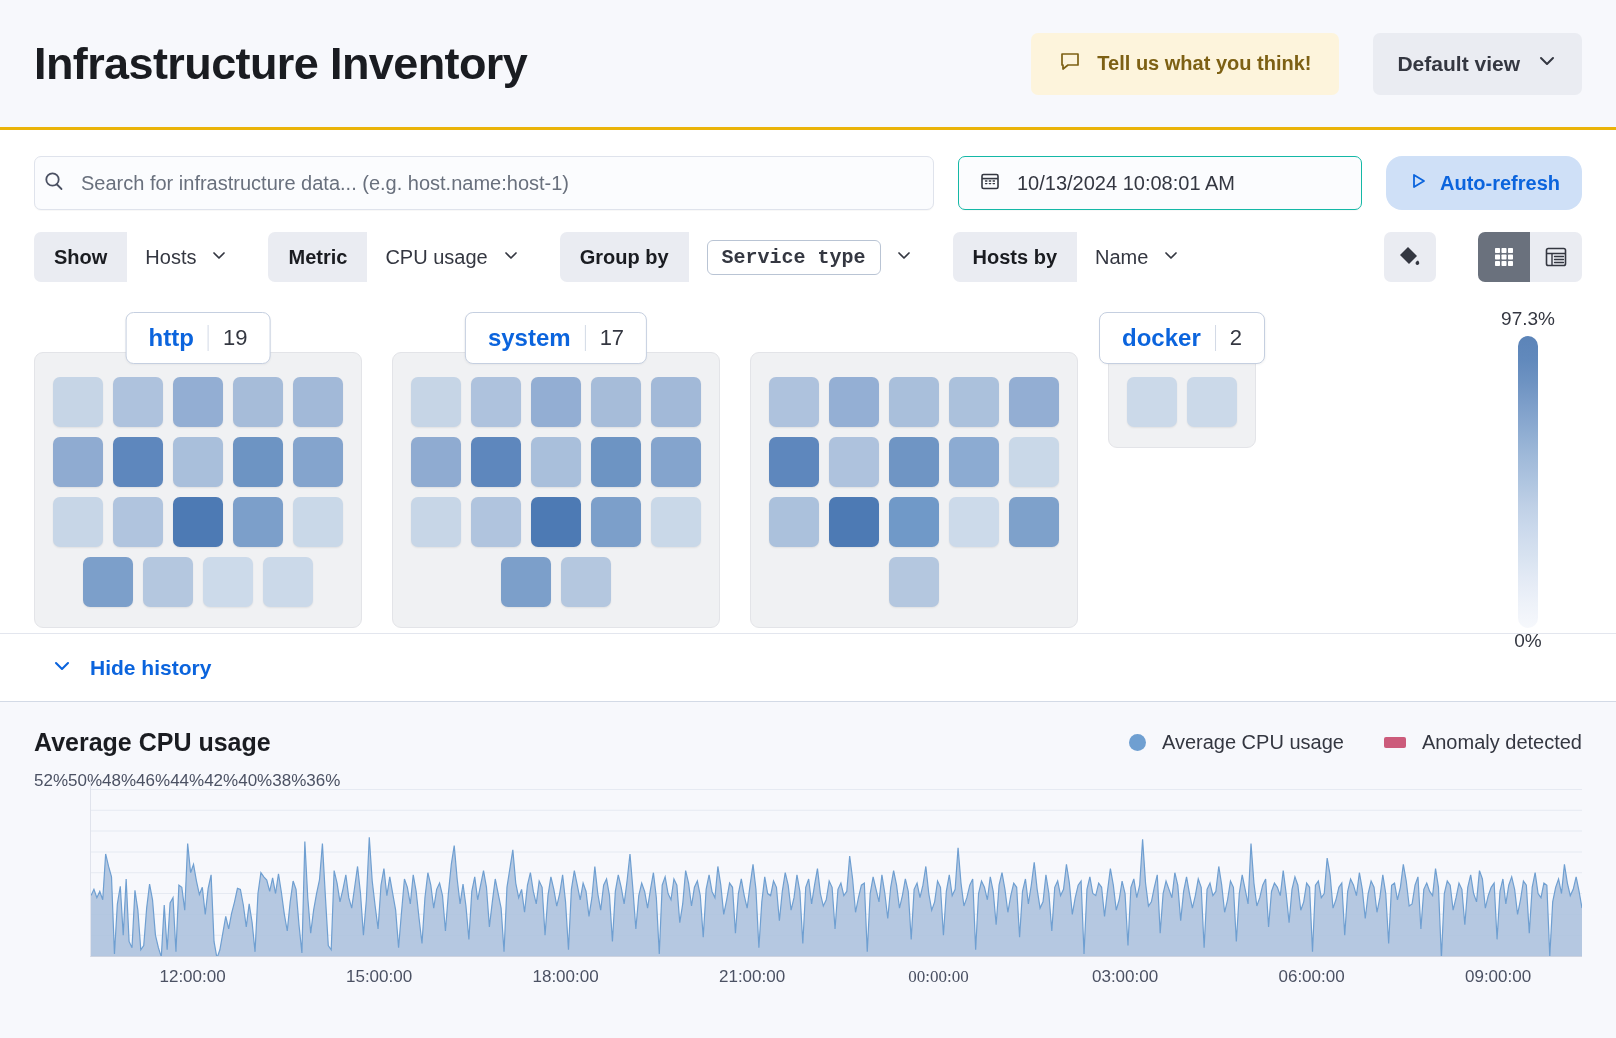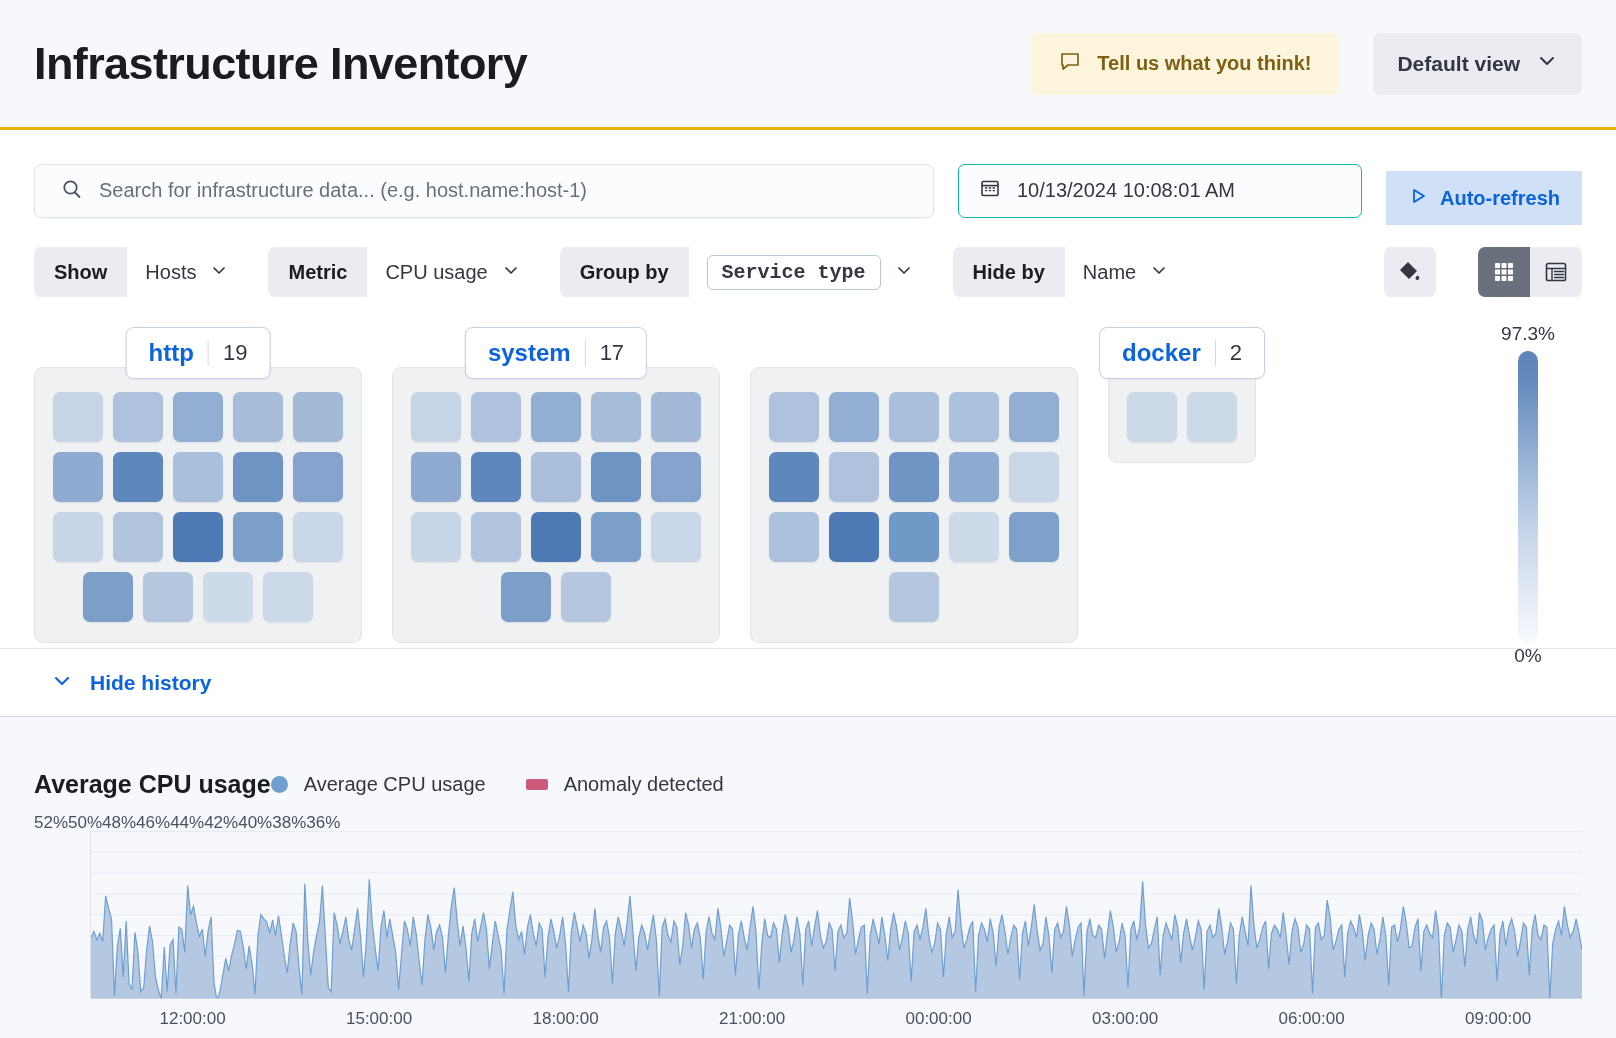"Search for infrastructure data... (e.g." .search-box { padding: 0 26px -> 0 8px }
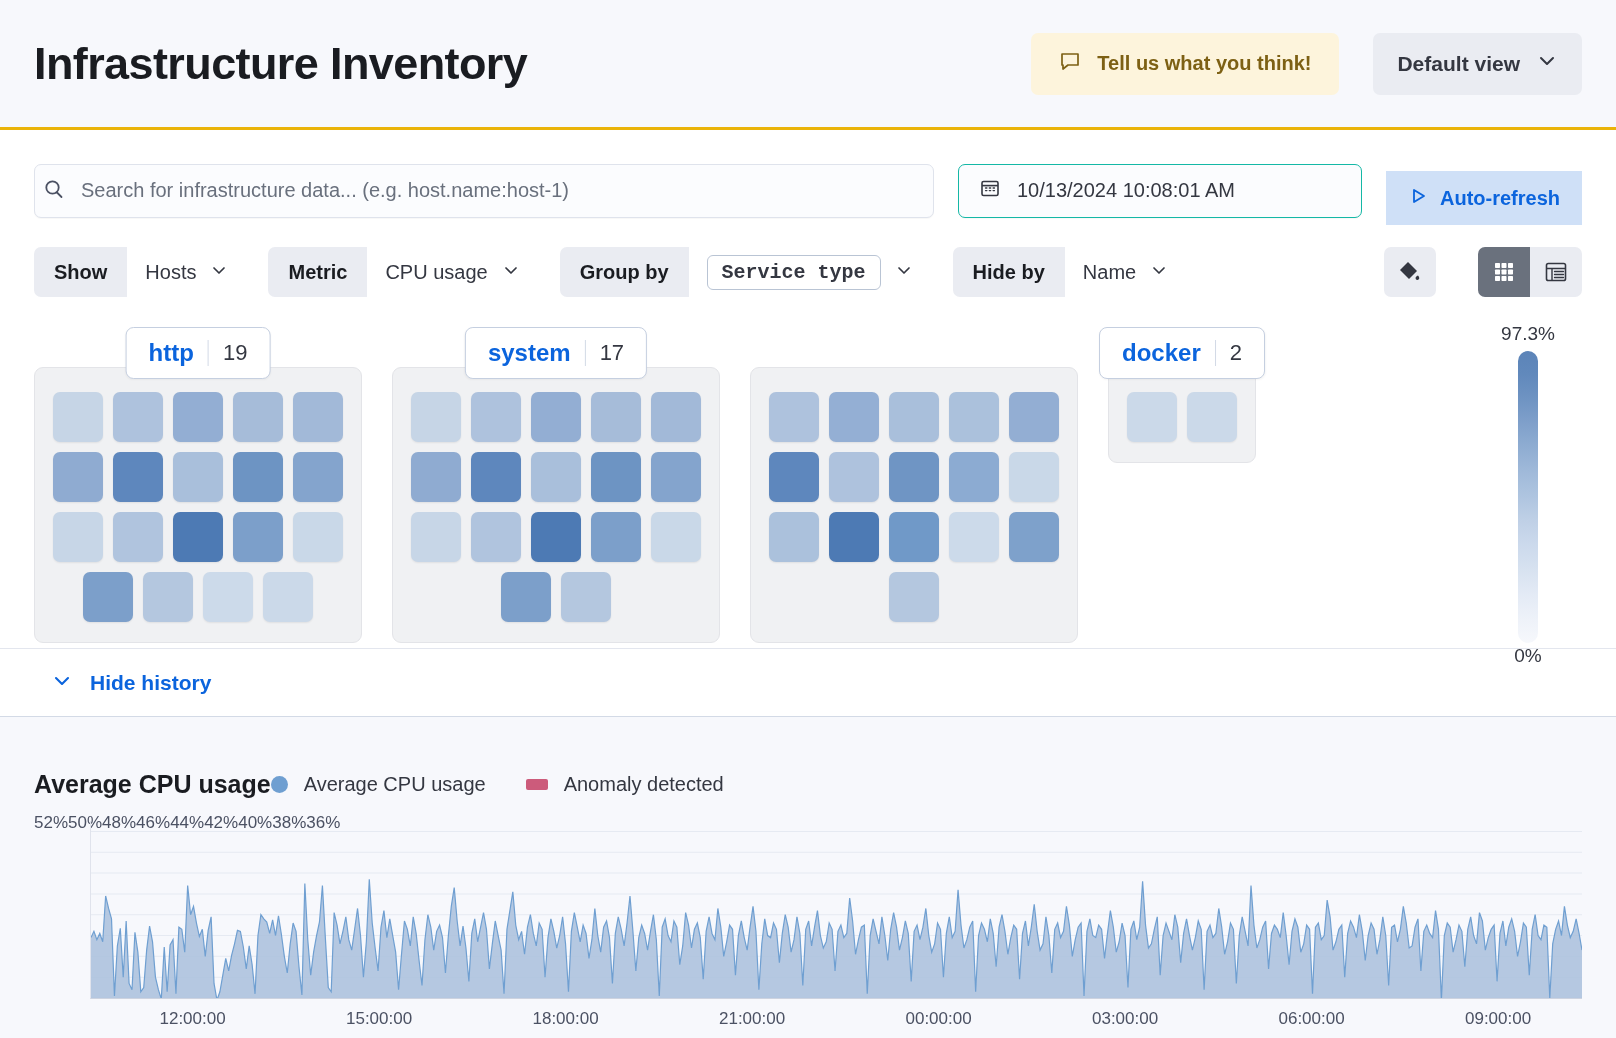"Auto-refresh" .refresh-btn { border-radius: 0 -> 16px; margin-top: 15px -> none }
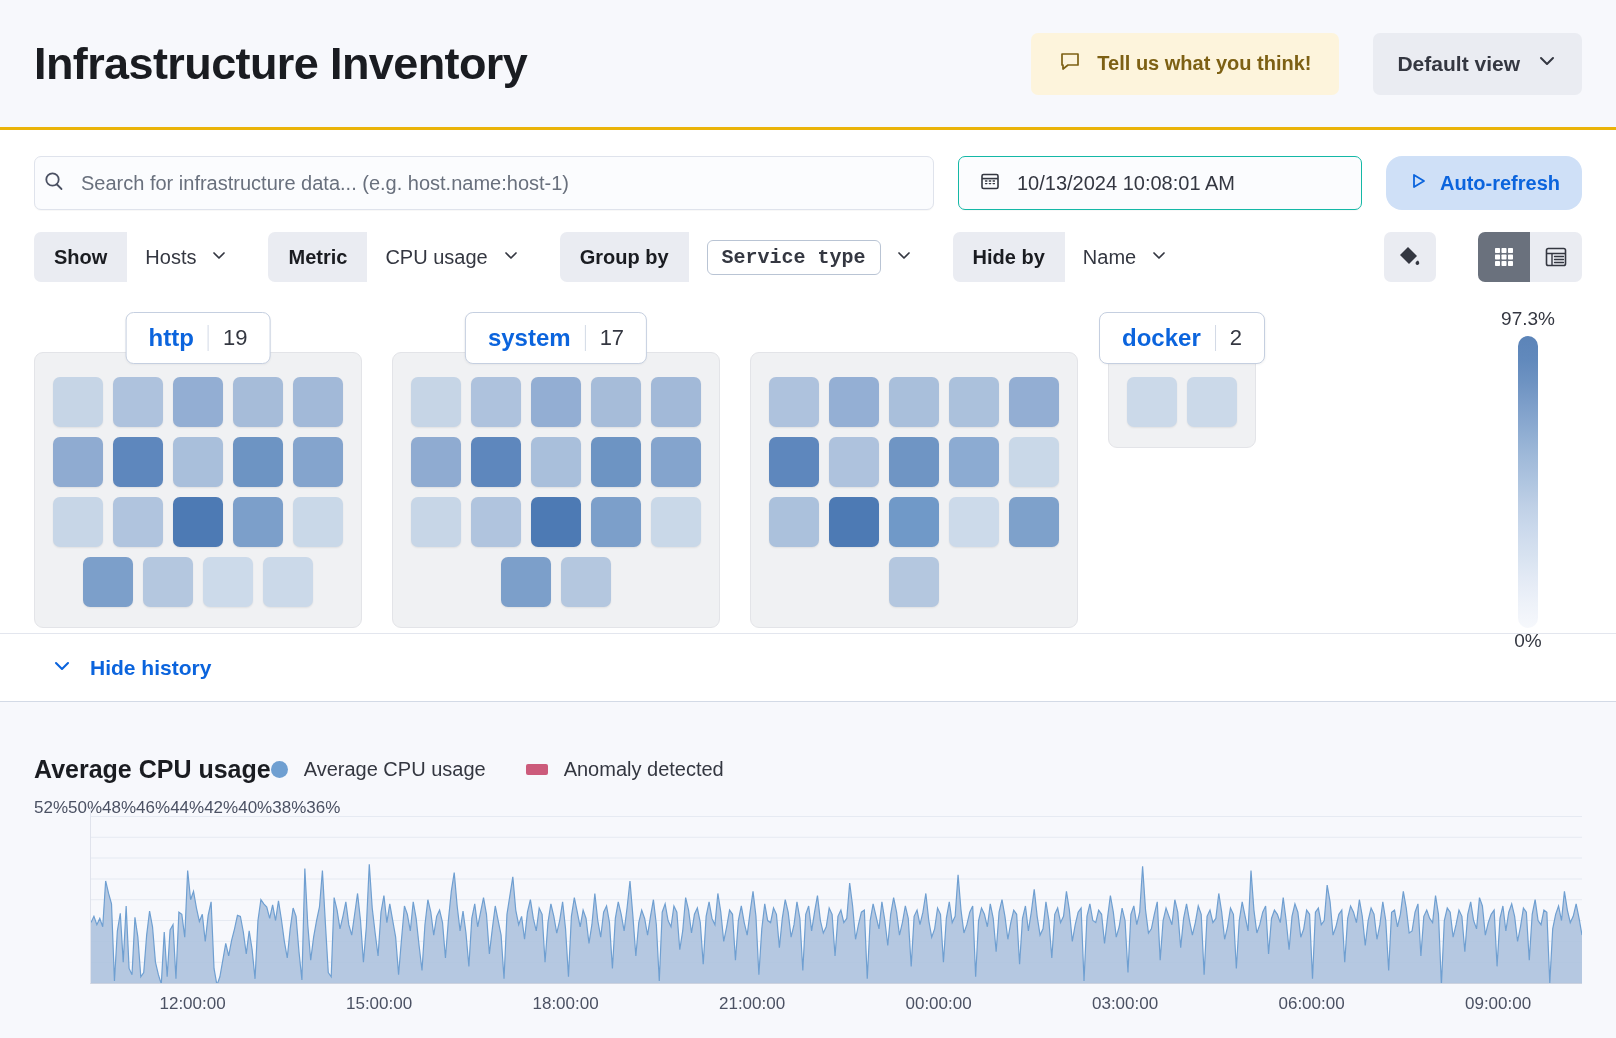"Hide by" div.filter-label { text: Hide -> Hosts }
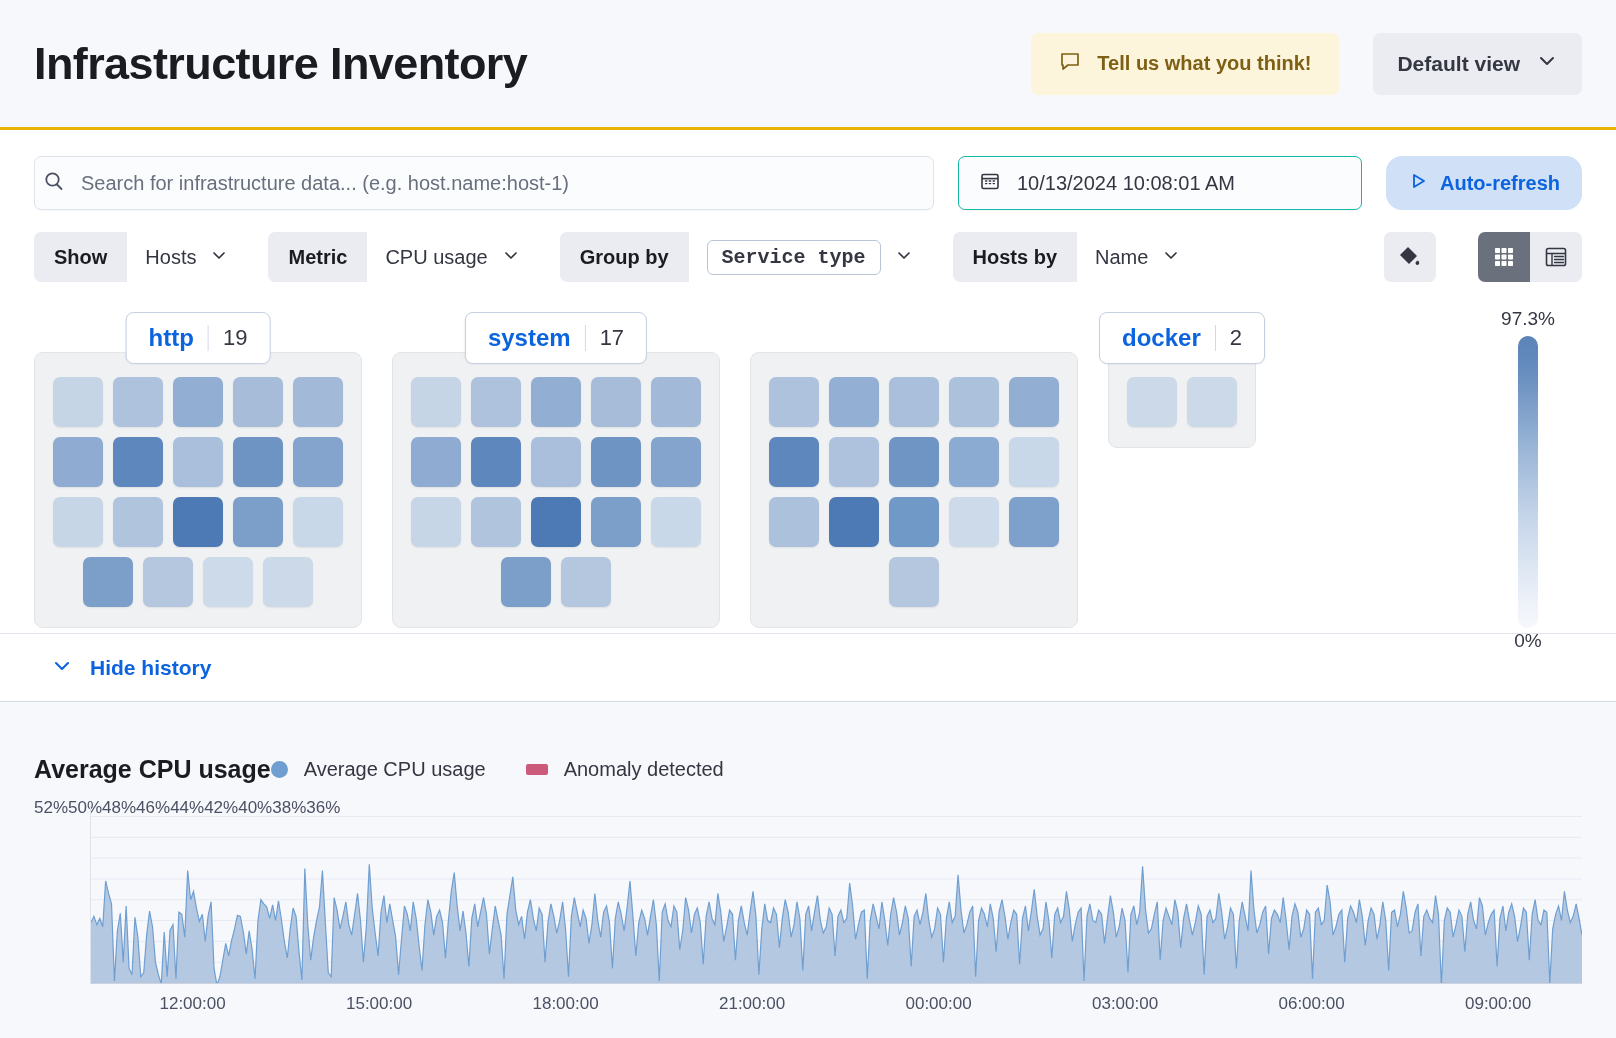"Average CPU usage" .chart-head { justify-content: none -> space-between; margin-top: 27px -> none }
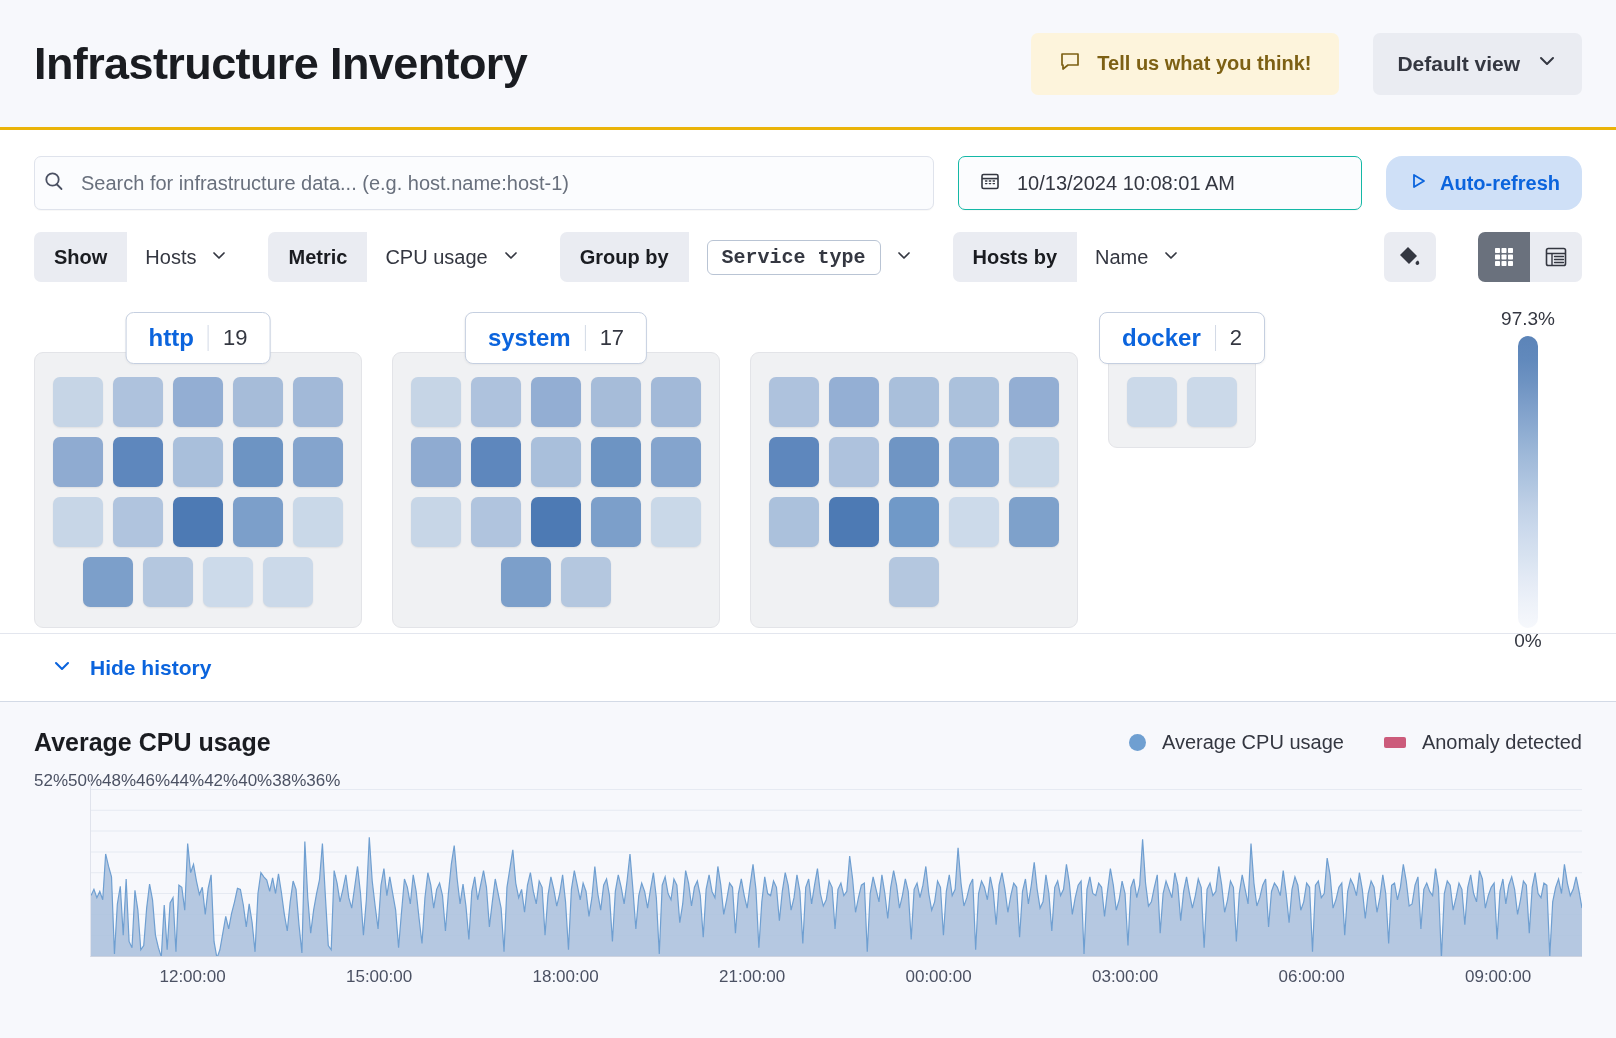"00:00:00" span { font-family: none -> Liberation Serif, serif }
